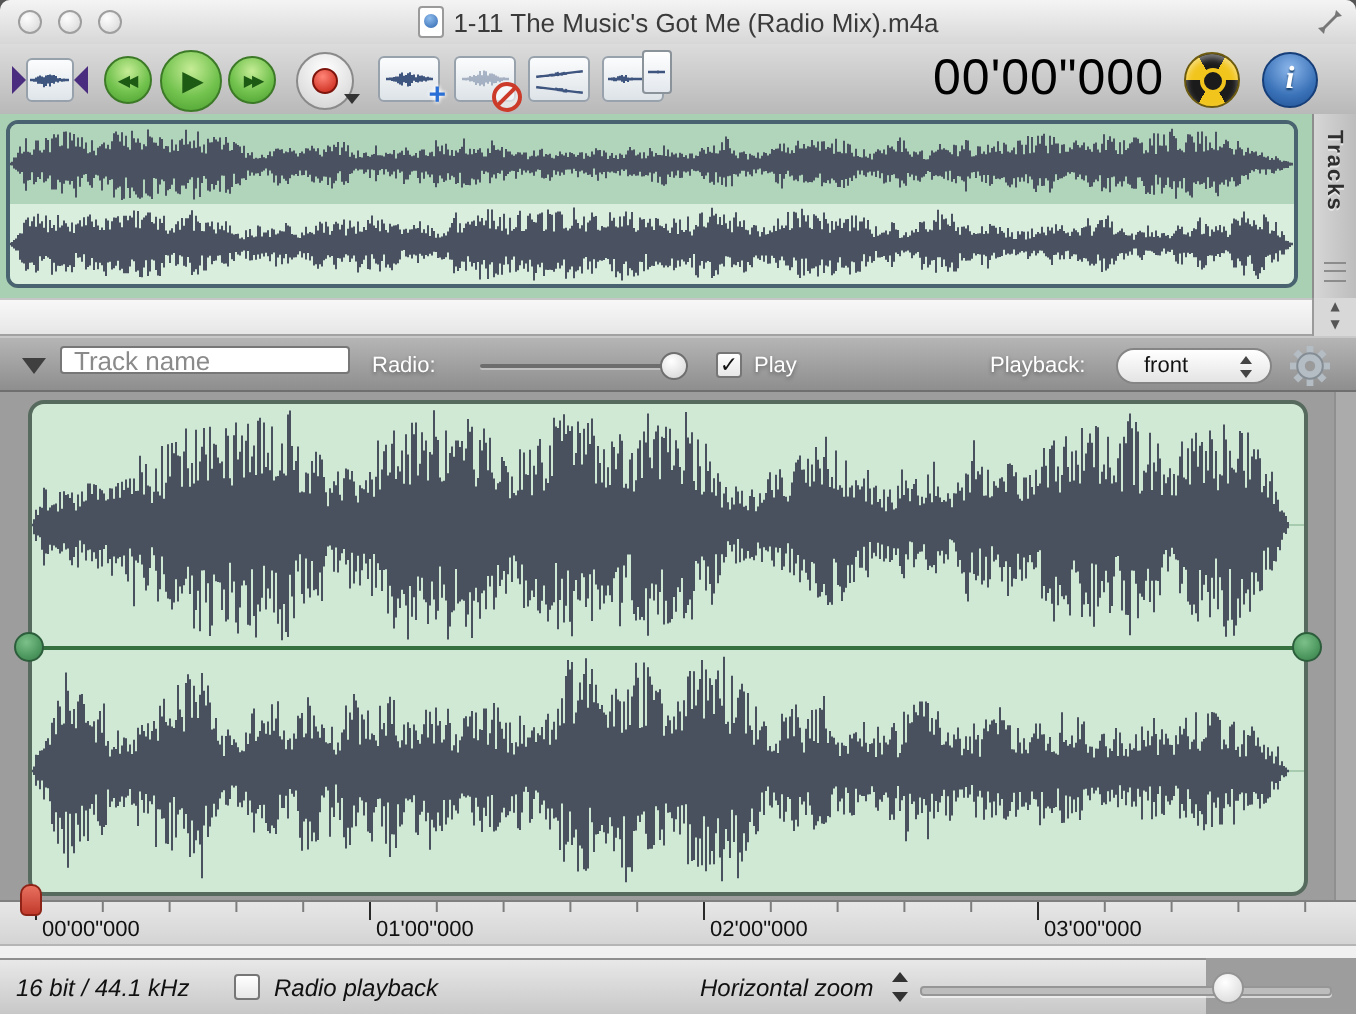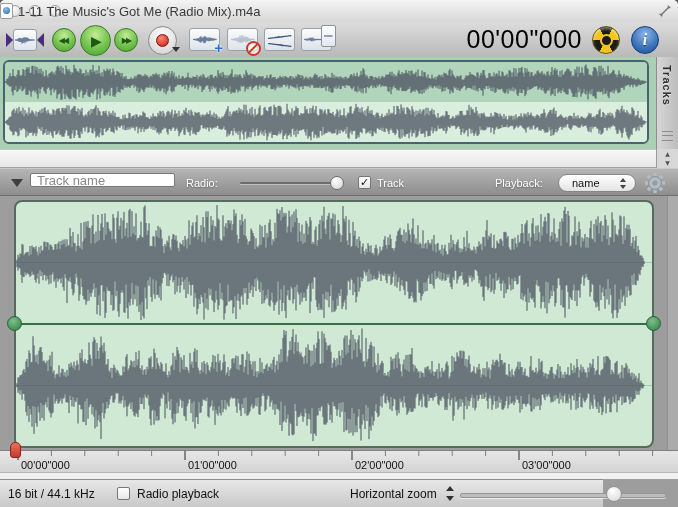"1-11 The Music's Got Me" .title-wrap { justify-content: none -> center }
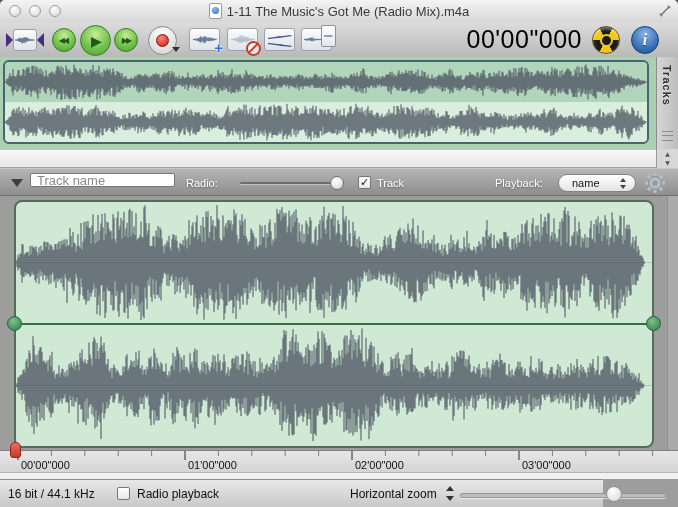"Track" div.wlabel { text: Track -> Play }
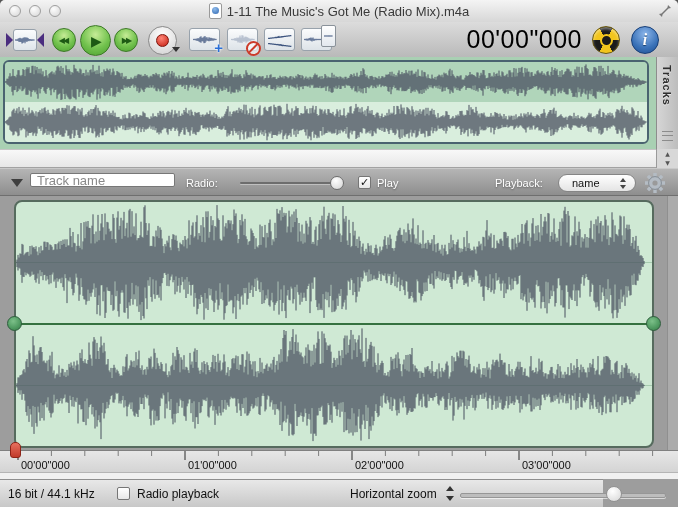"name" span { text: name -> front }
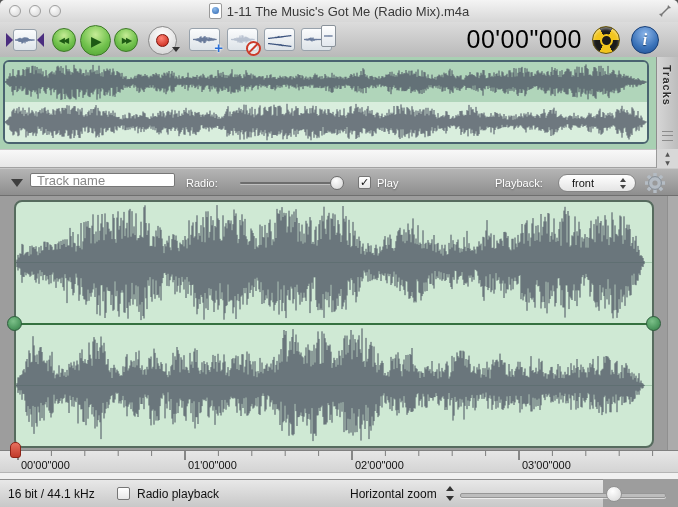"16 bit / 44.1 kHz" .statusbar { font-style: none -> italic }
